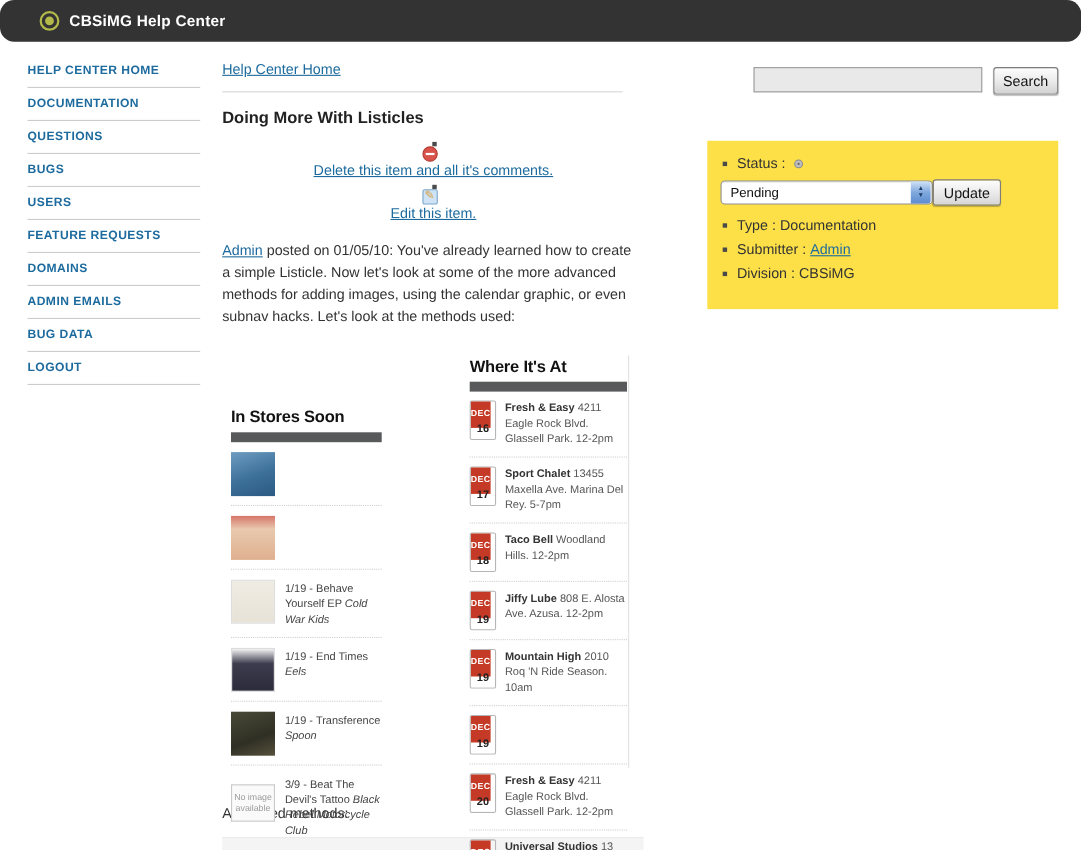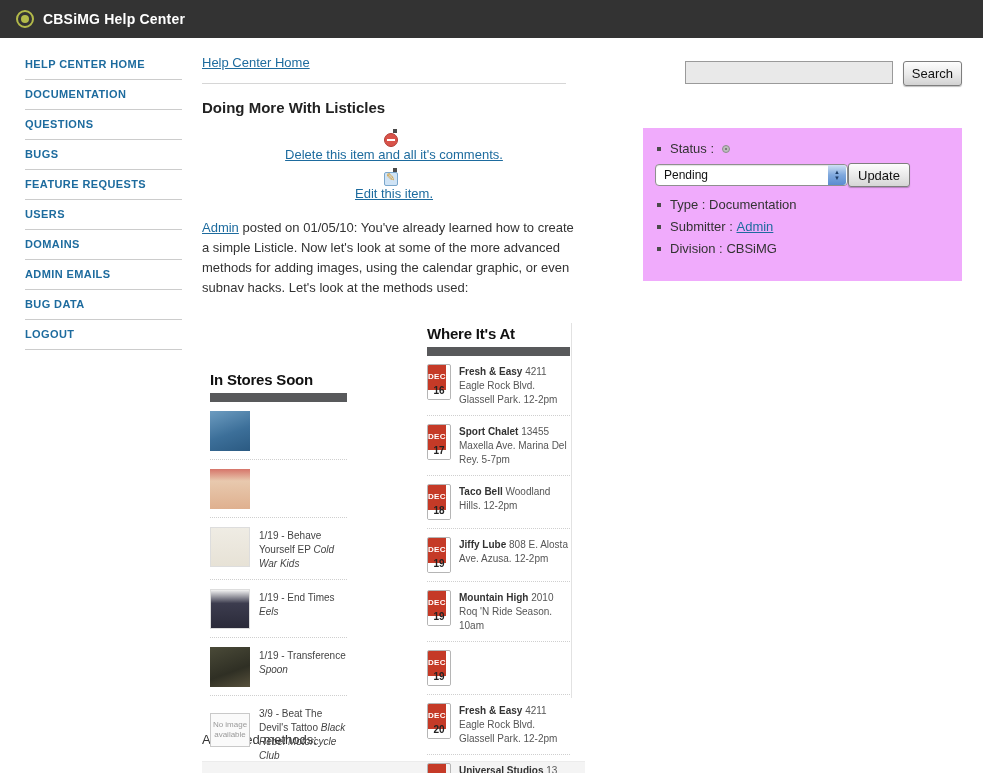"CBSiMG Help Center" .app-header { border-radius: none -> 13px; padding-left: 16px -> 36px }
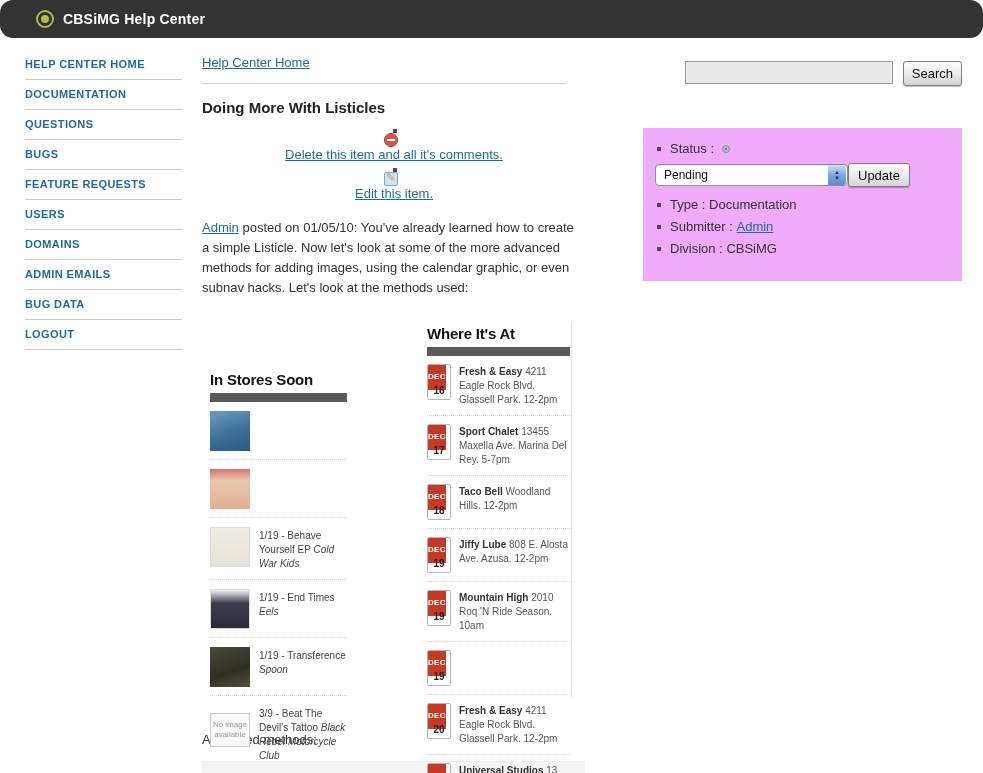"Status :" .meta-box { background: #f0abfc -> #fde047 }
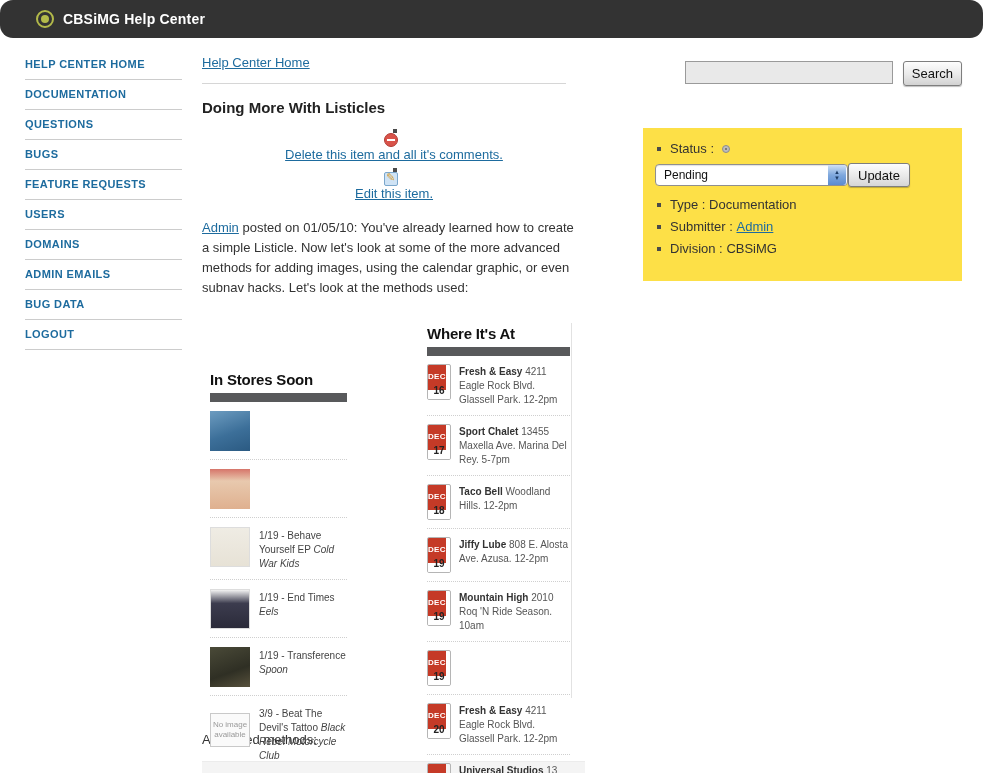"FEATURE REQUESTS" a.side-item { order: before "USERS" -> after "USERS" }
